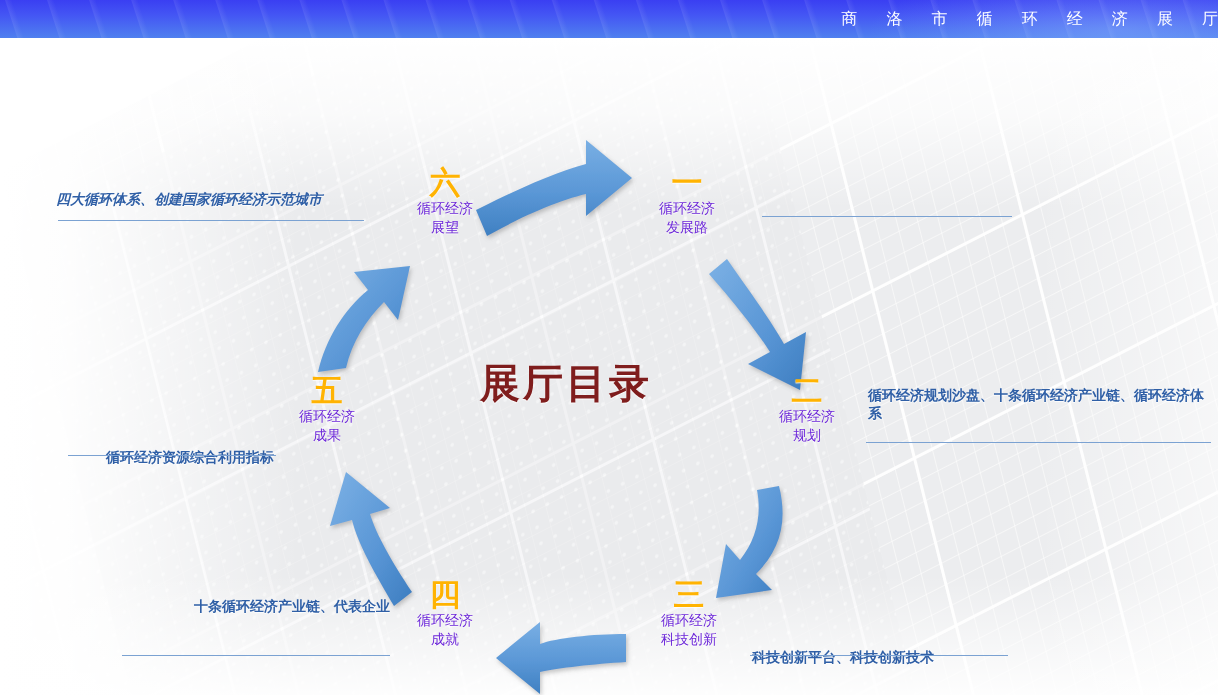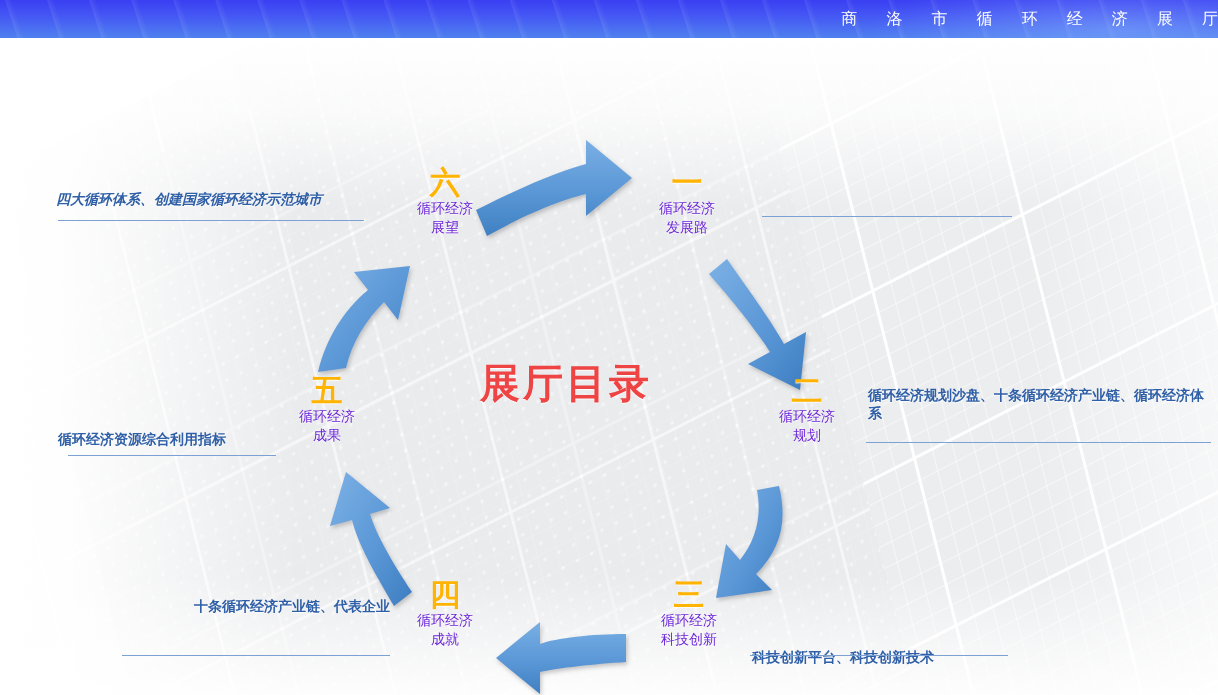"展厅目录" .center-title { color: #ef4444 -> #7f1d1d }
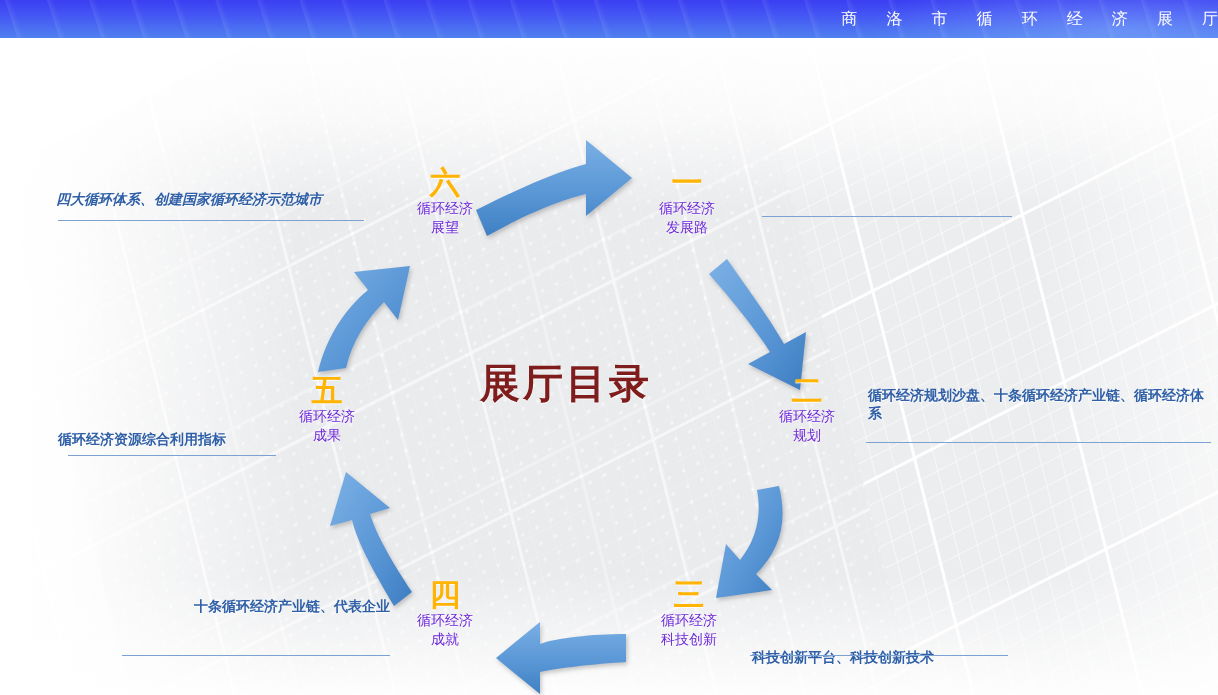"循环经济资源综合利用指标" #desc5 { text-align: left -> right; top: 392px -> 410px }
